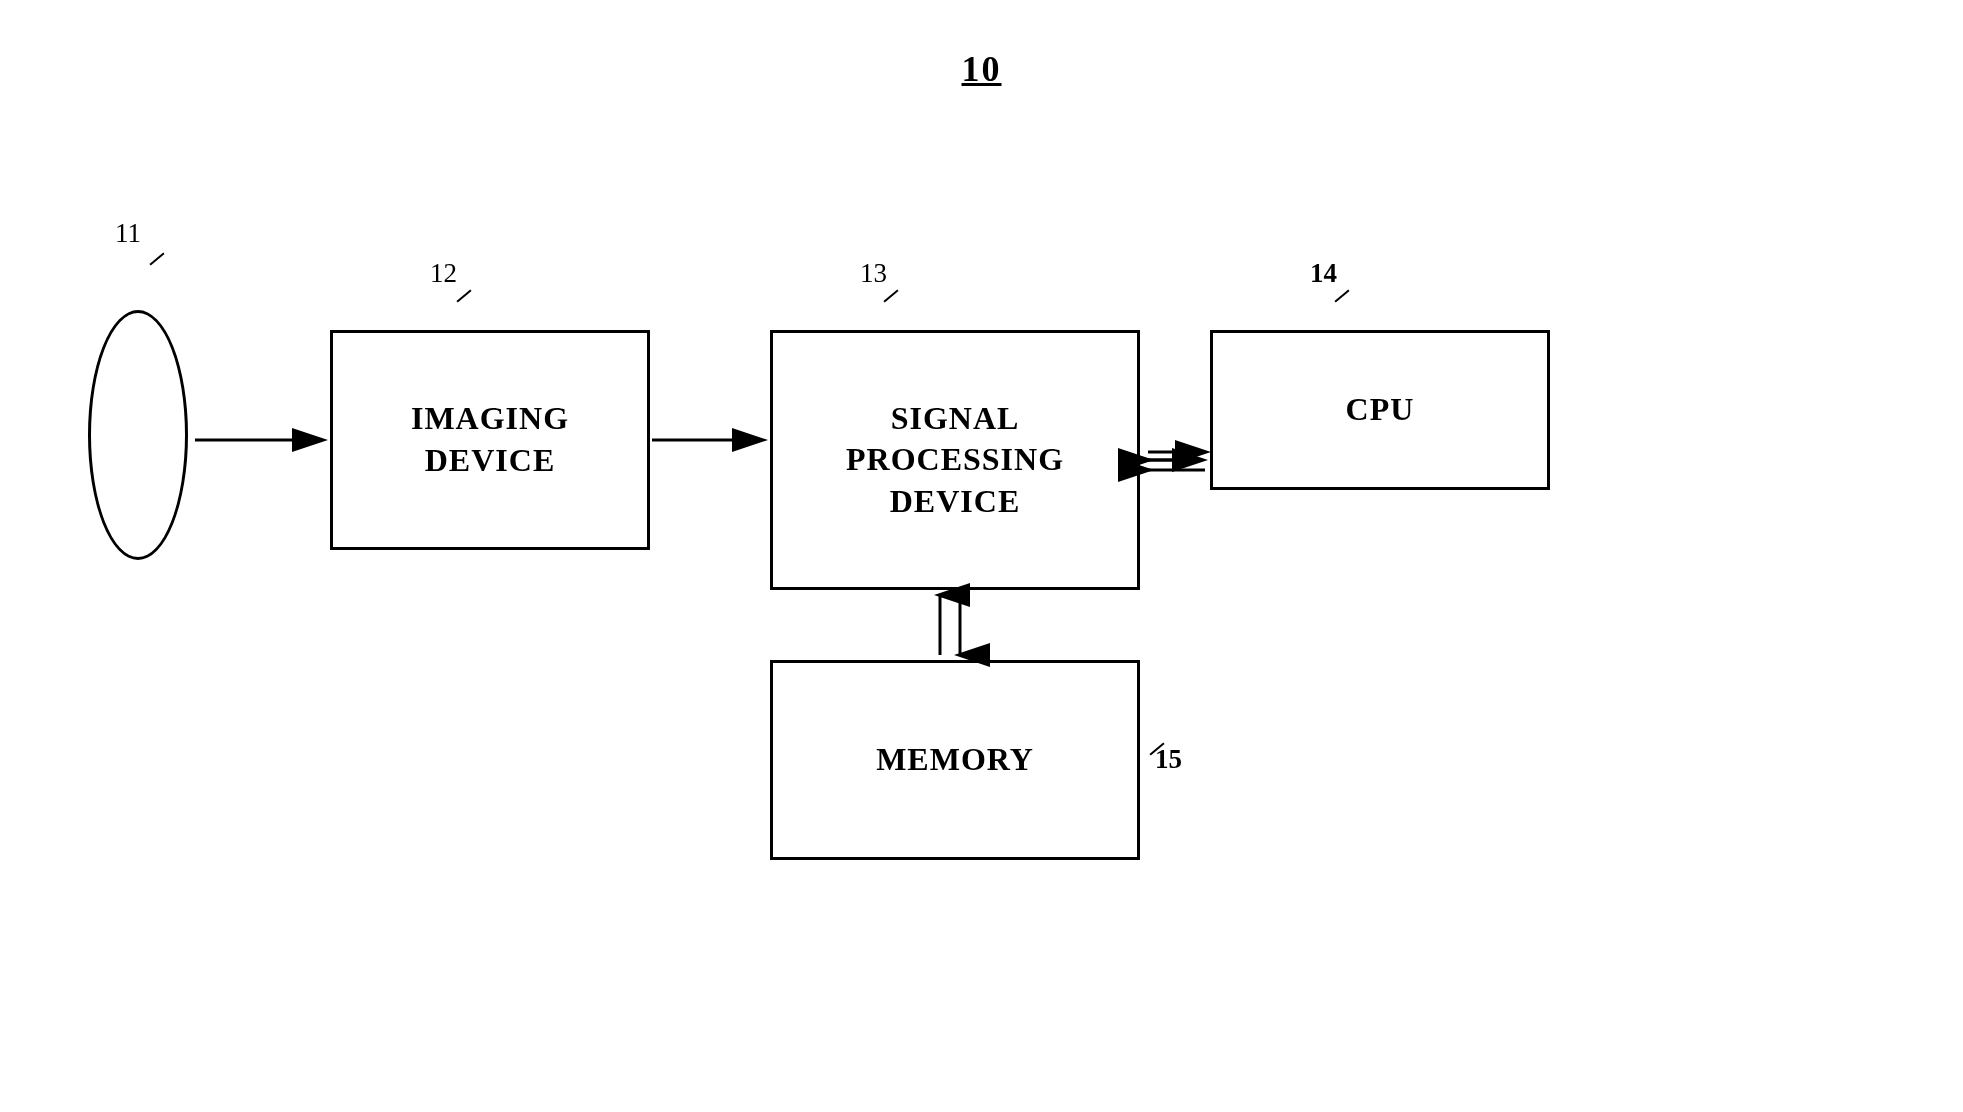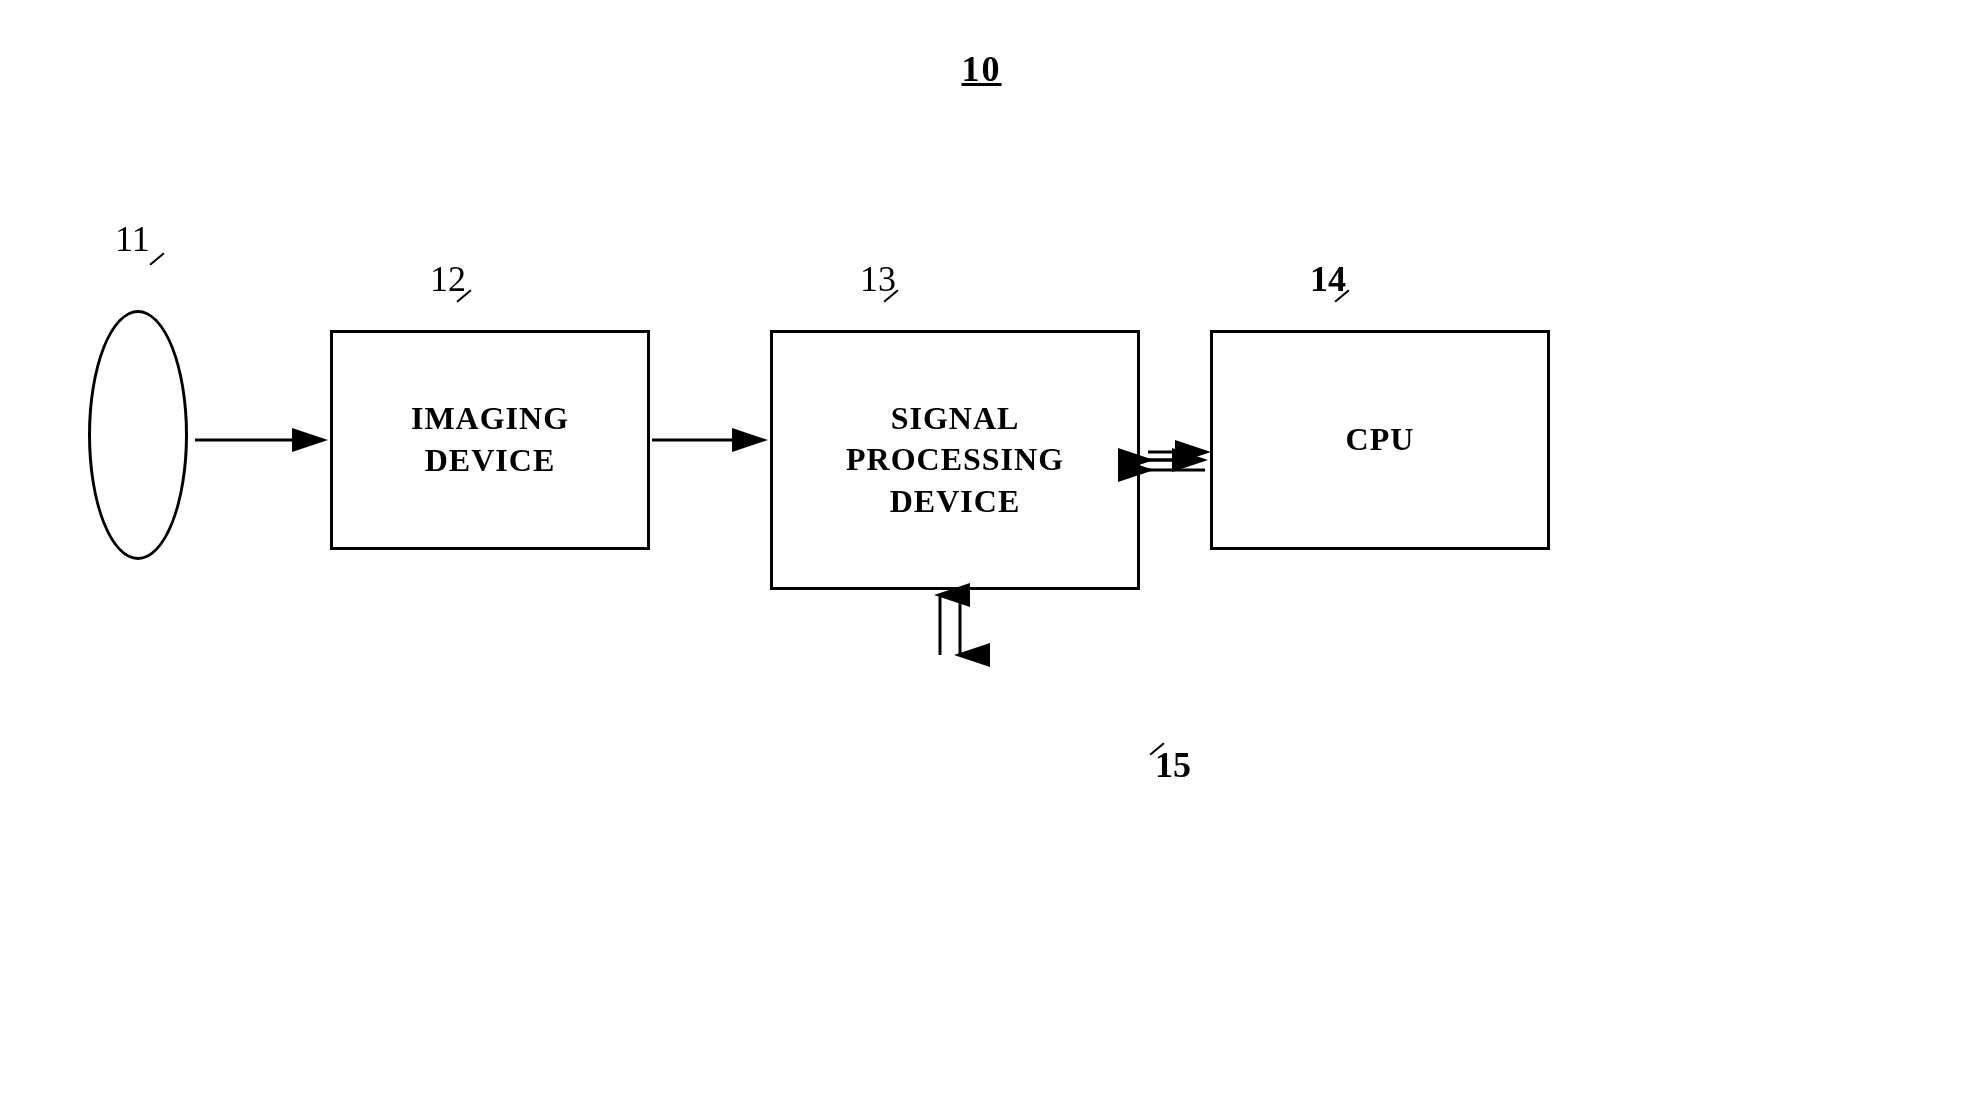"11" .ref-num { font-size: 36px -> 27px }
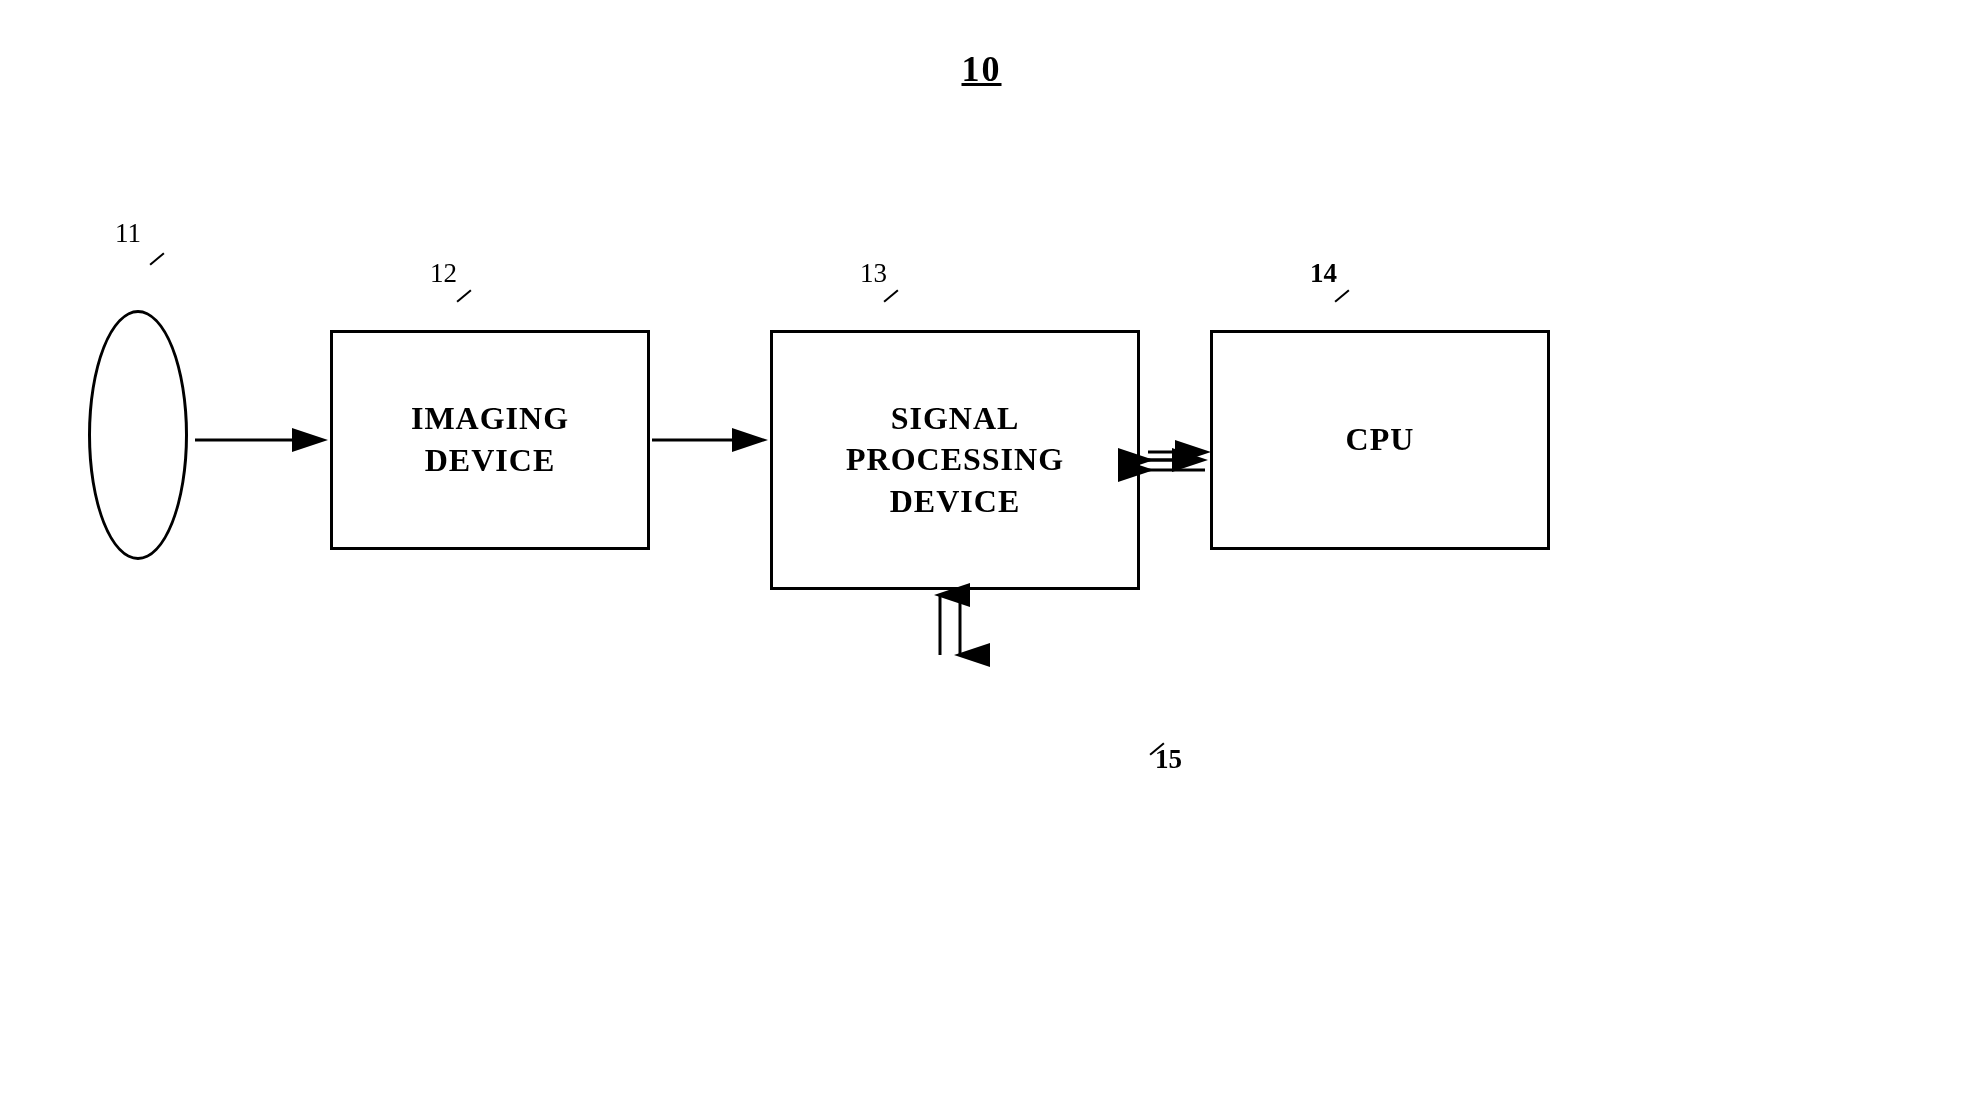"CPU" div.box { height: 220px -> 160px }
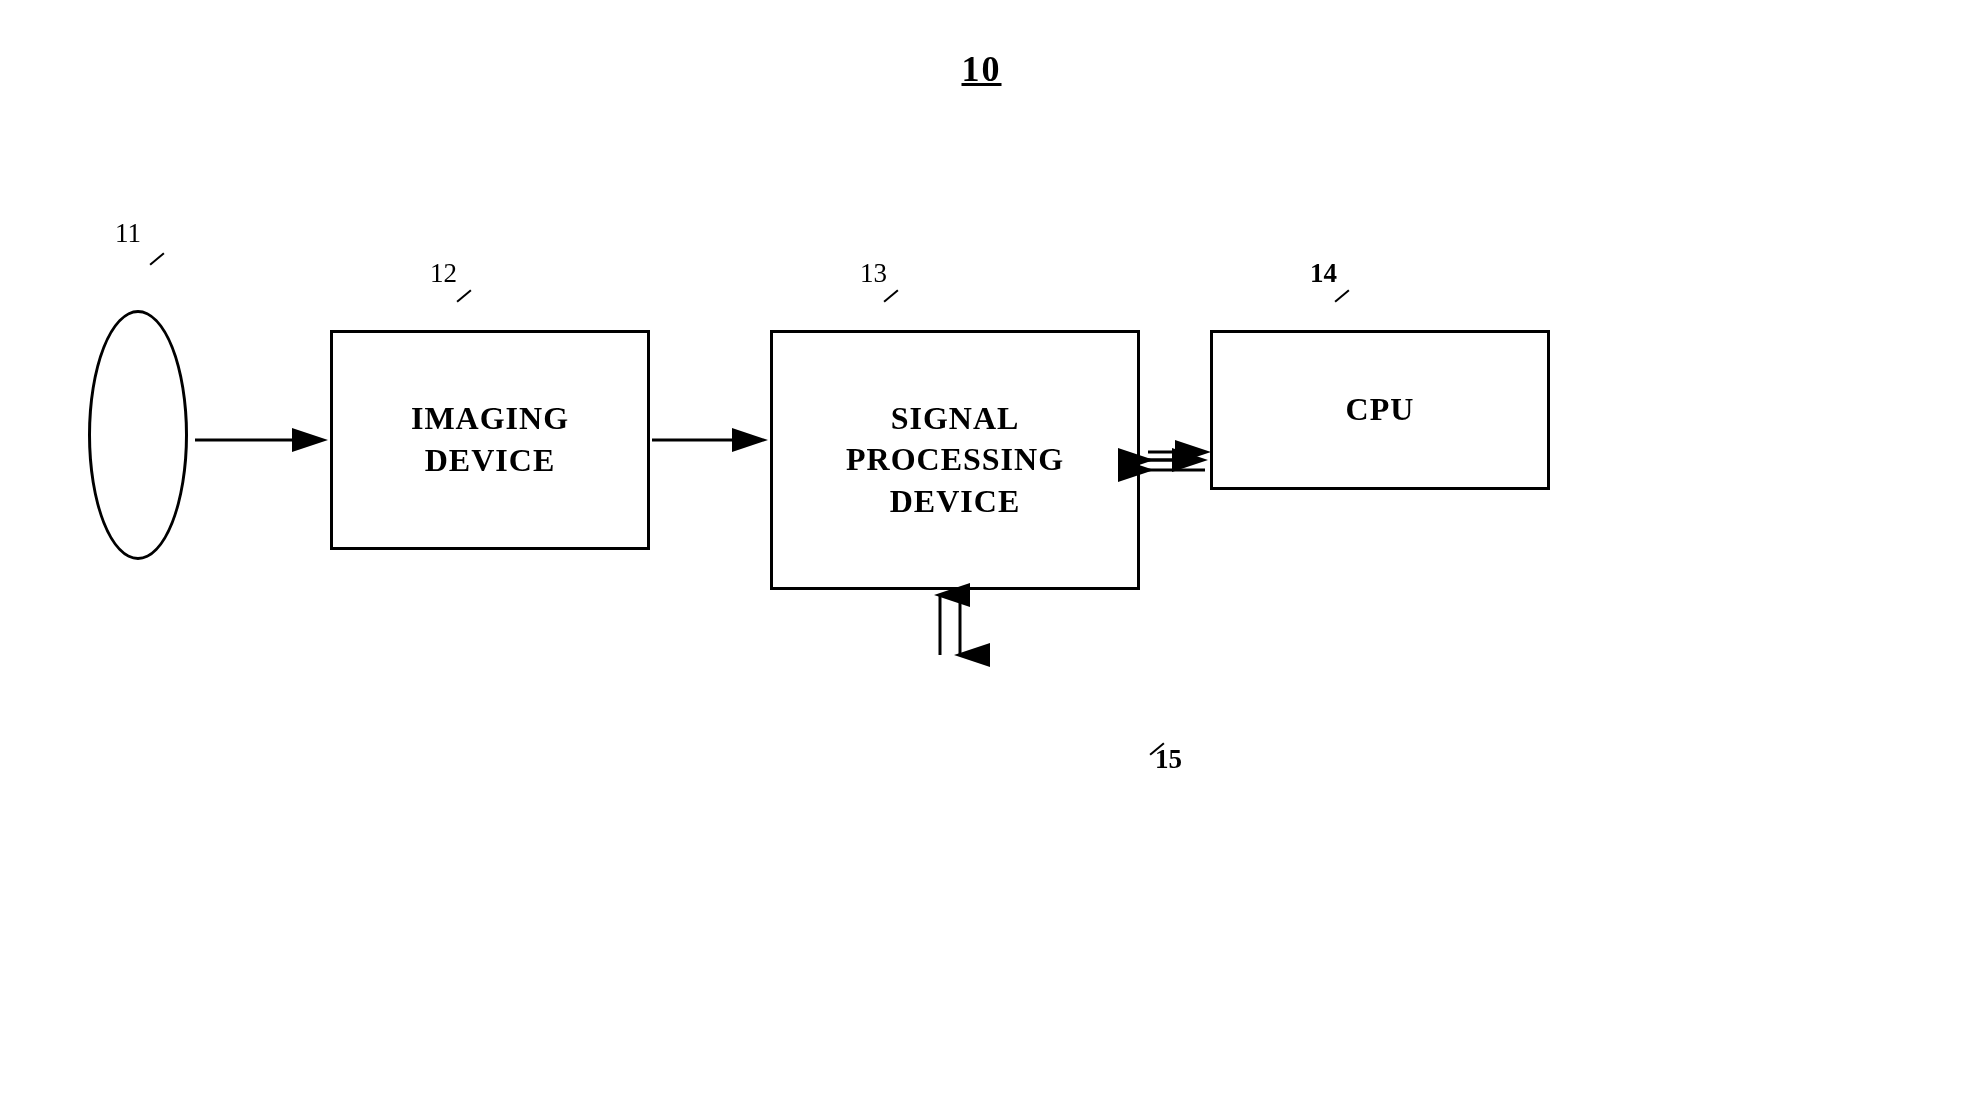"MEMORY" div.box { html: none -> <div> <span>MEMORY</span> </div> }
